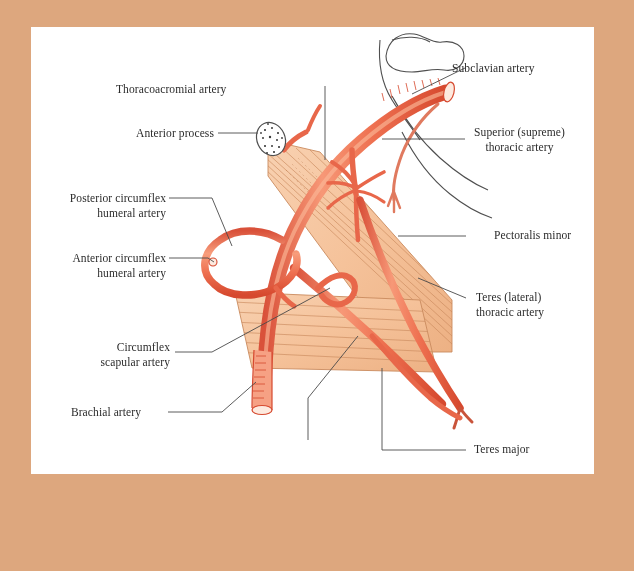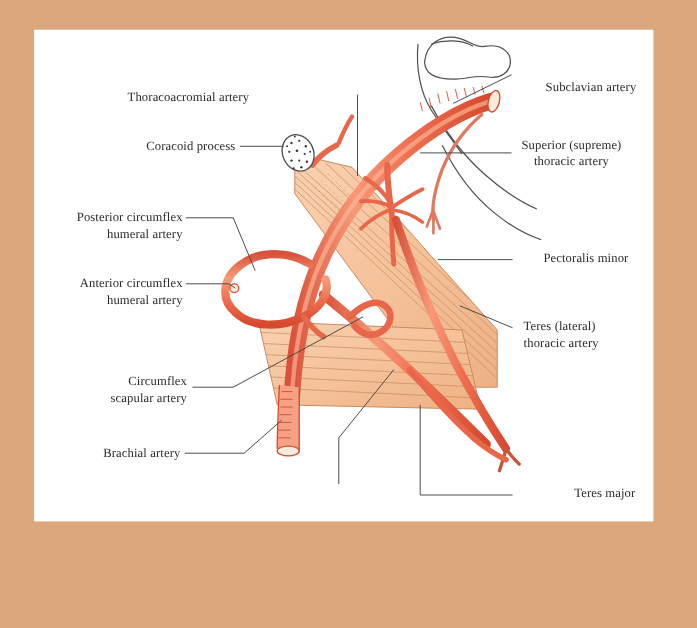"Subclavian artery" div.lbl { left: 496px -> 452px; margin-top: 12px -> none }
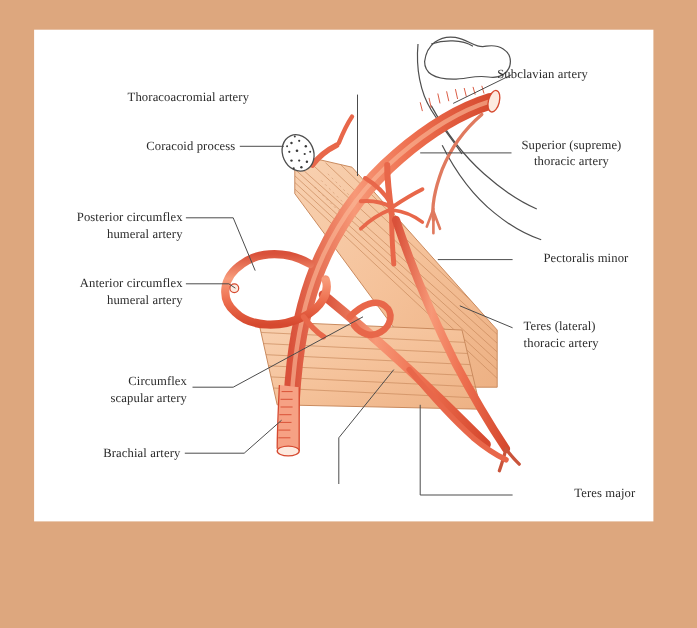"Coracoid process" div.lbl { text: Coracoid -> Anterior }
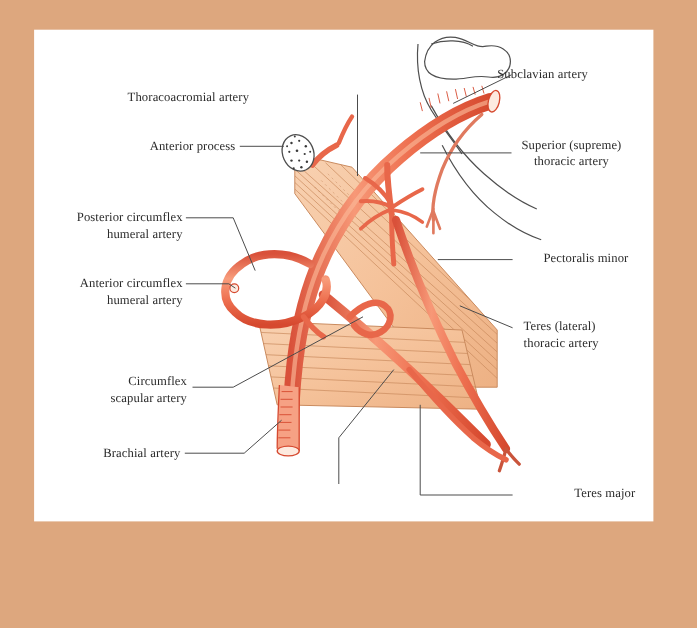"Brachial artery" div.lbl { text-align: none -> center }
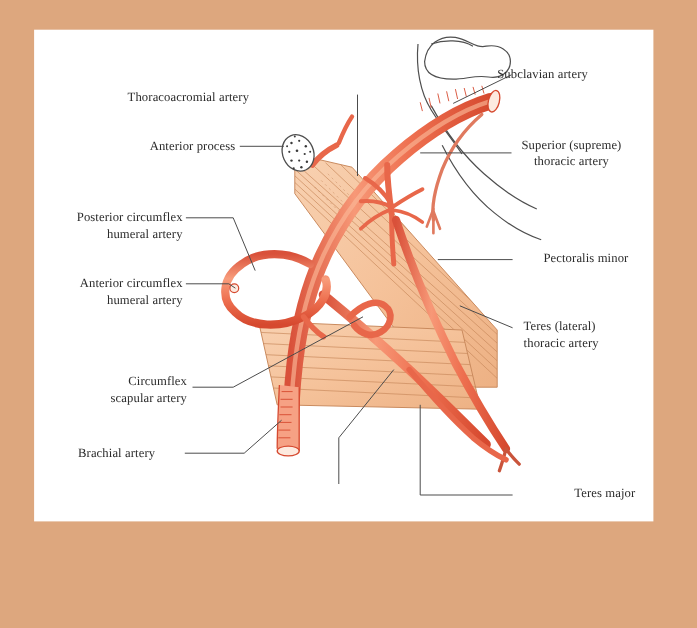"Teres major" div.lbl { margin-left: 48px -> none }
